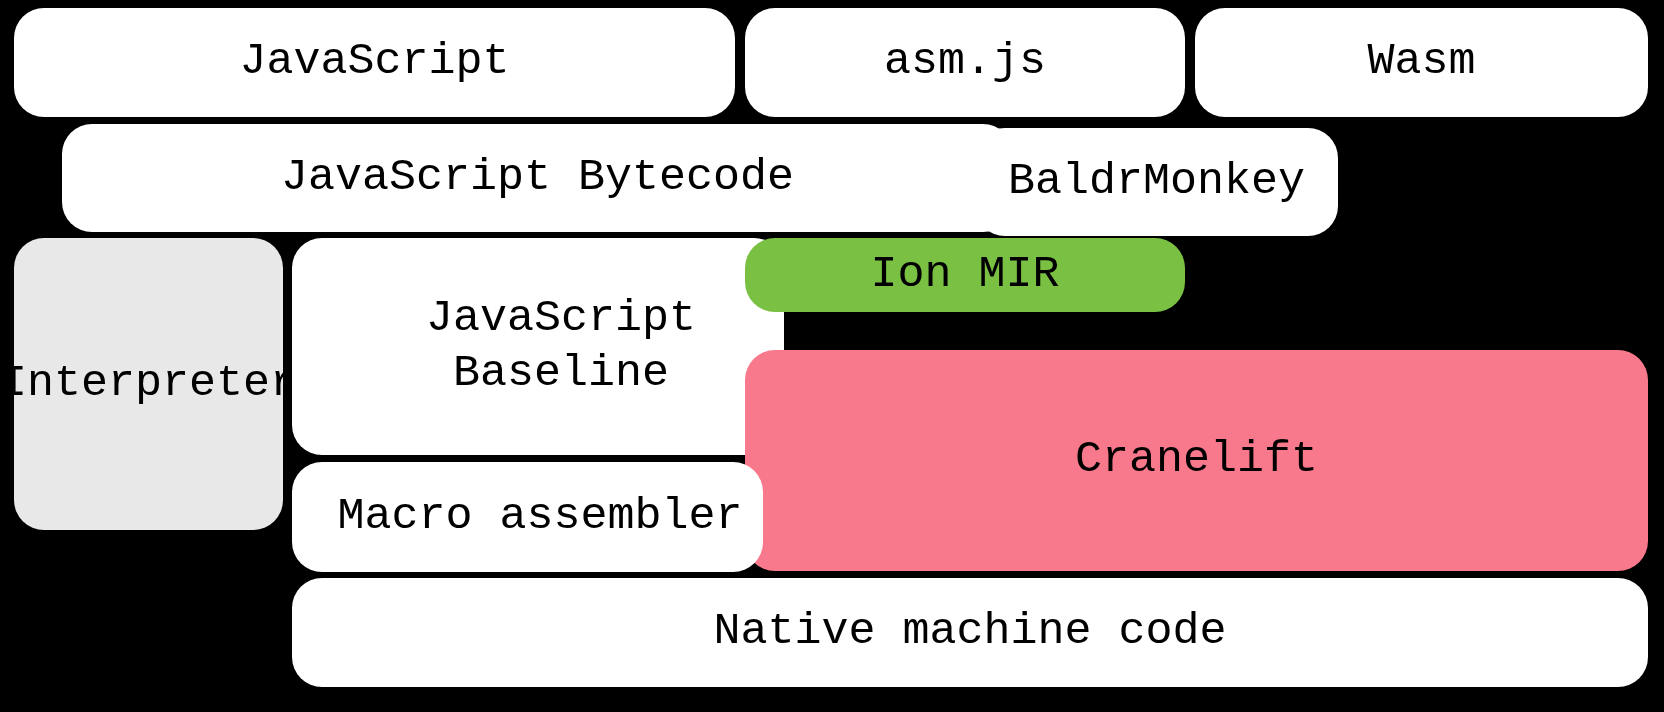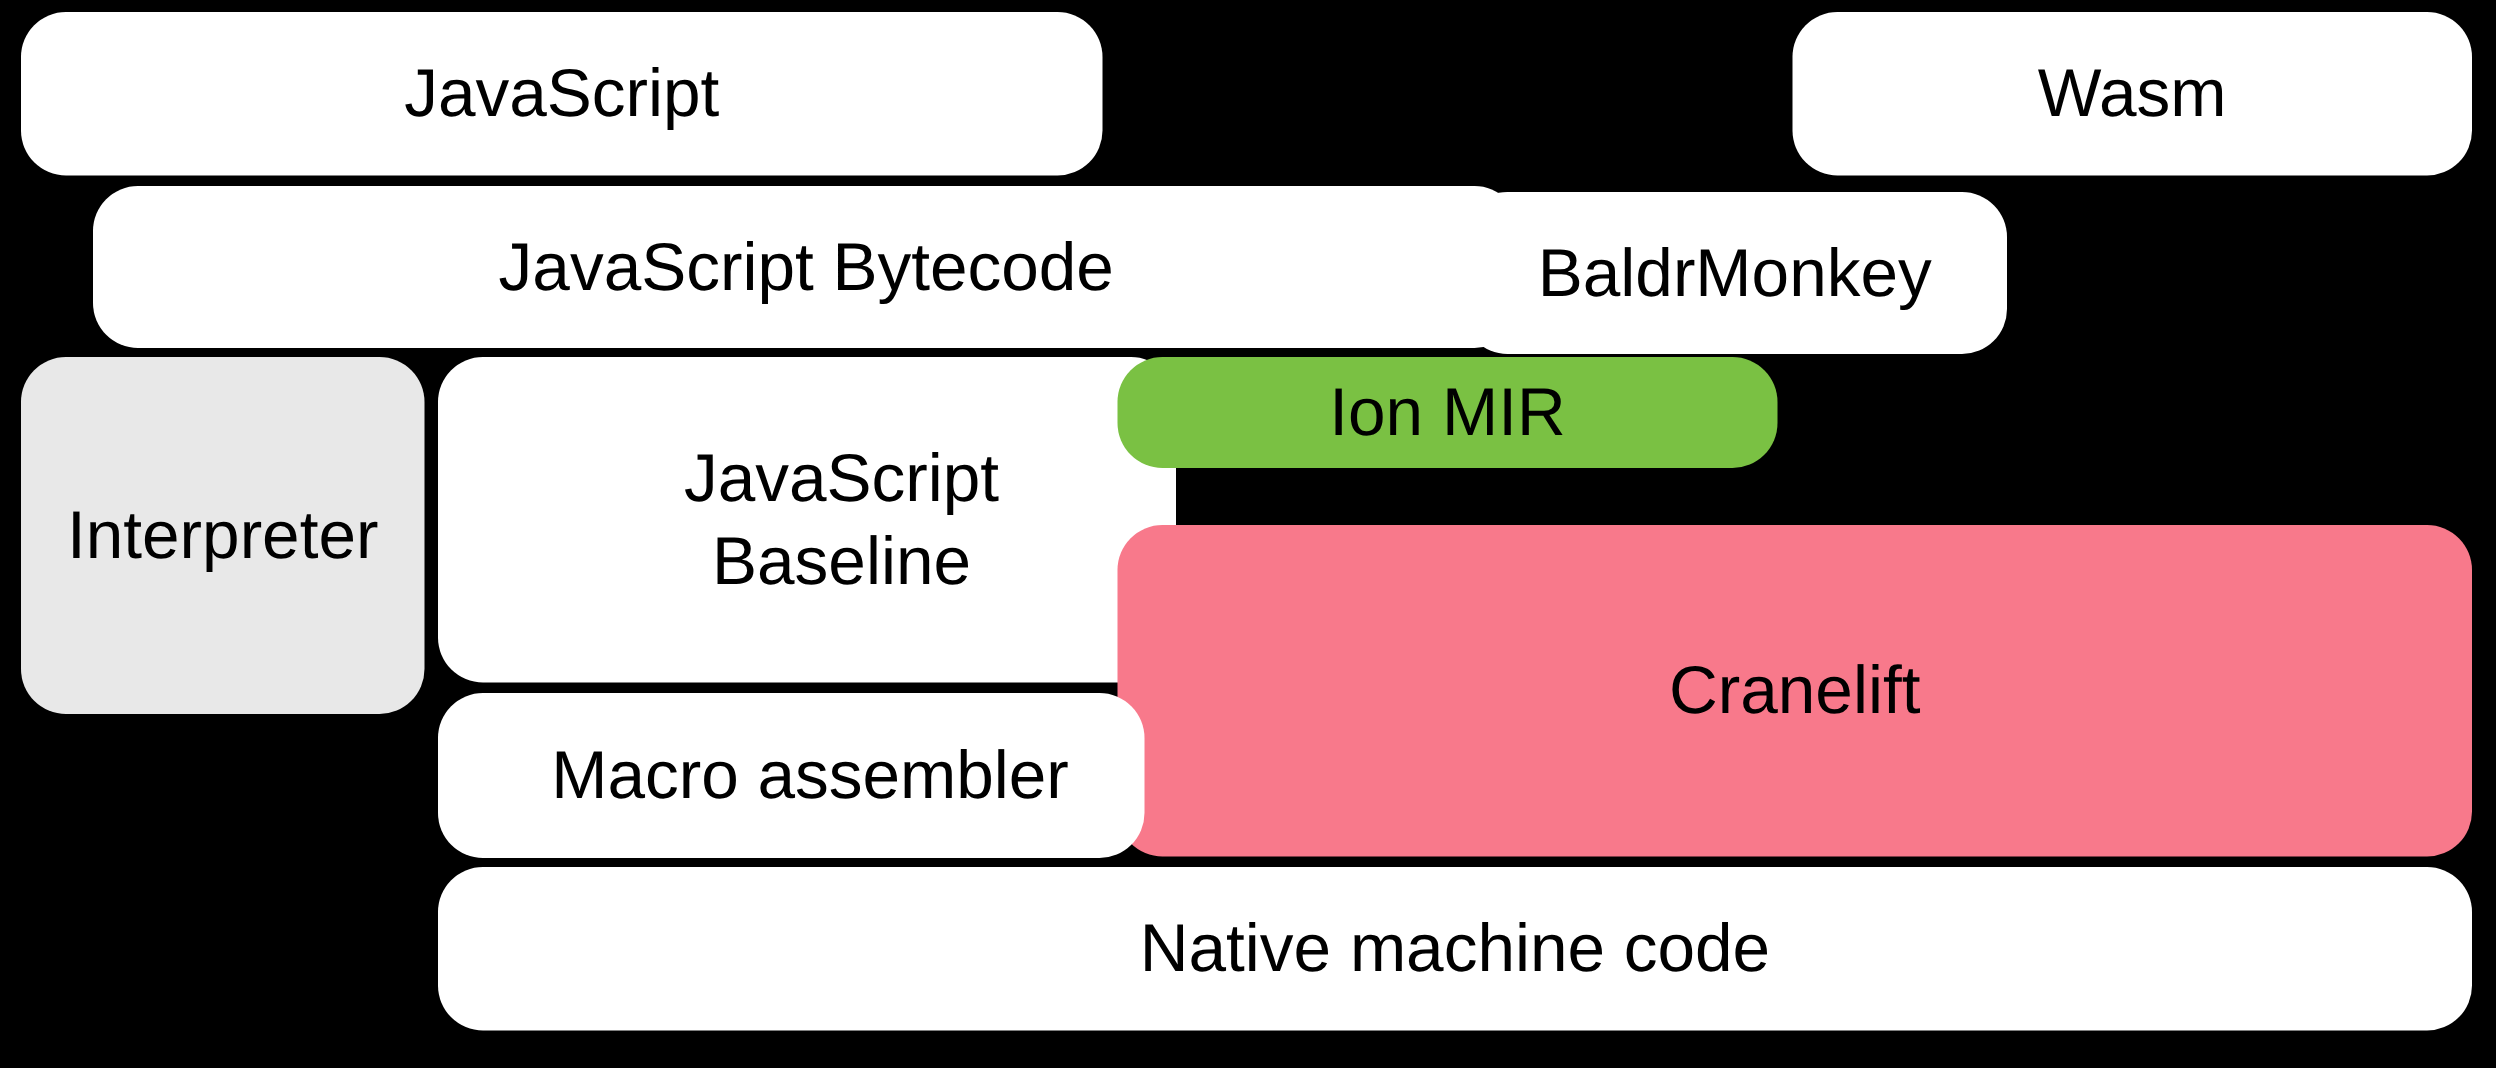"JavaScript" .node { font-family: none -> Liberation Mono, monospace }
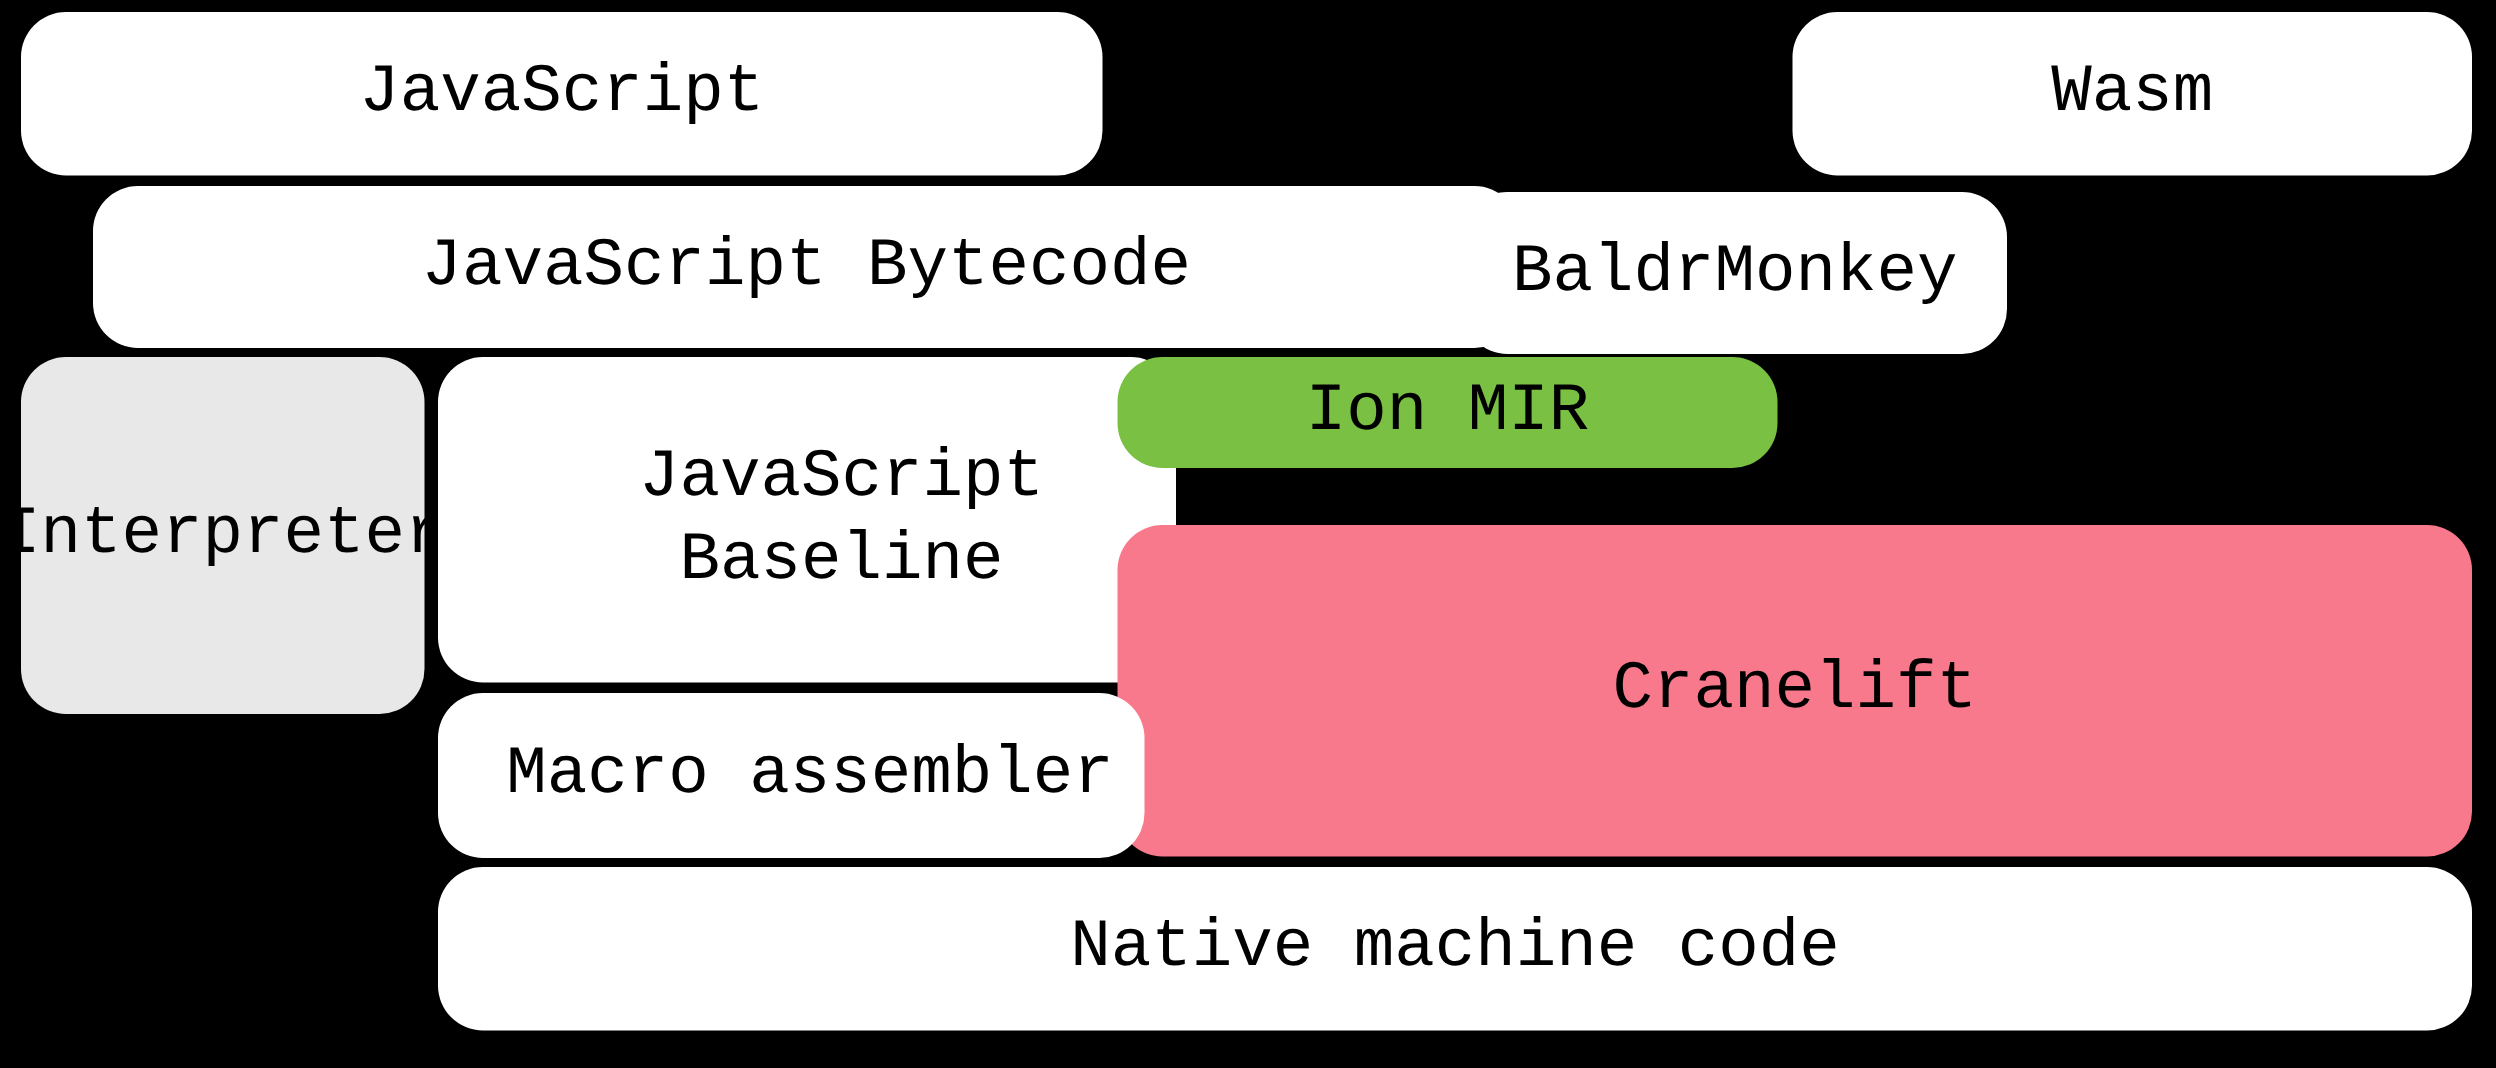"asm.js" div.node { html: none -> <div> <span>asm.js</span> </div> }
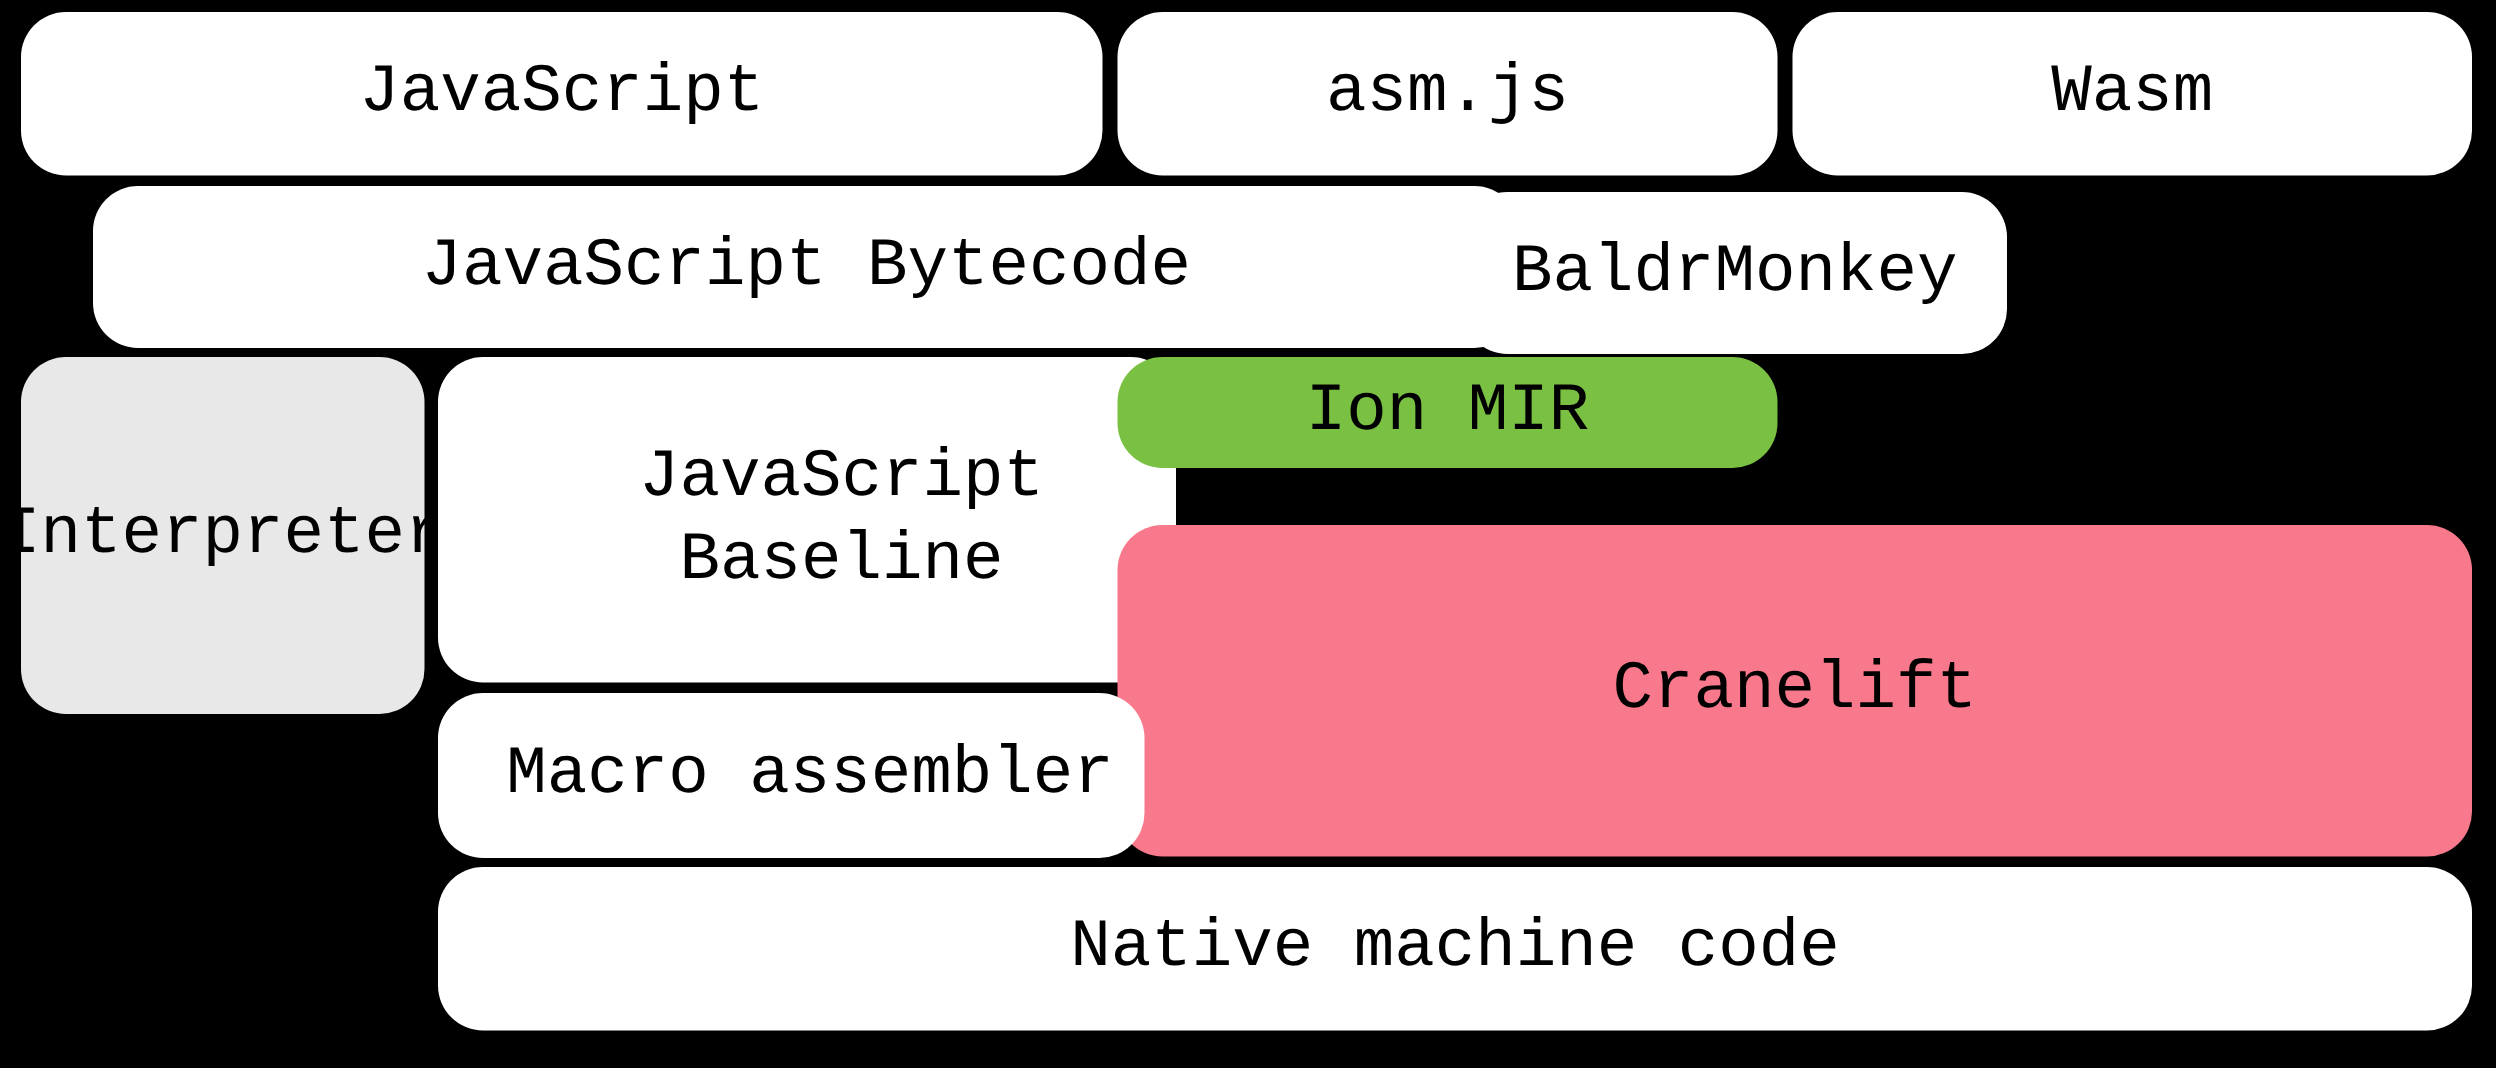"Interpreter" .n-interpreter { height: 238px -> 292px }
